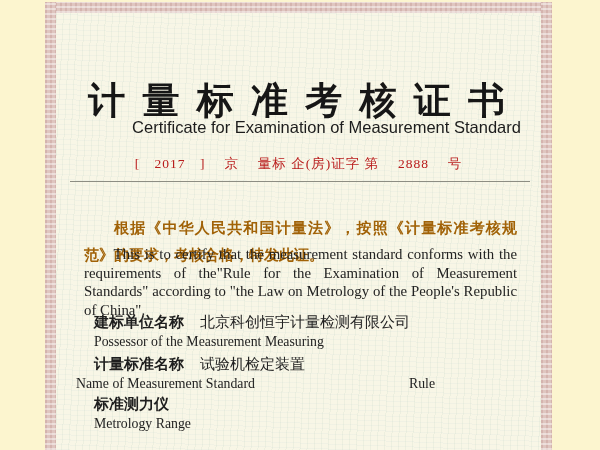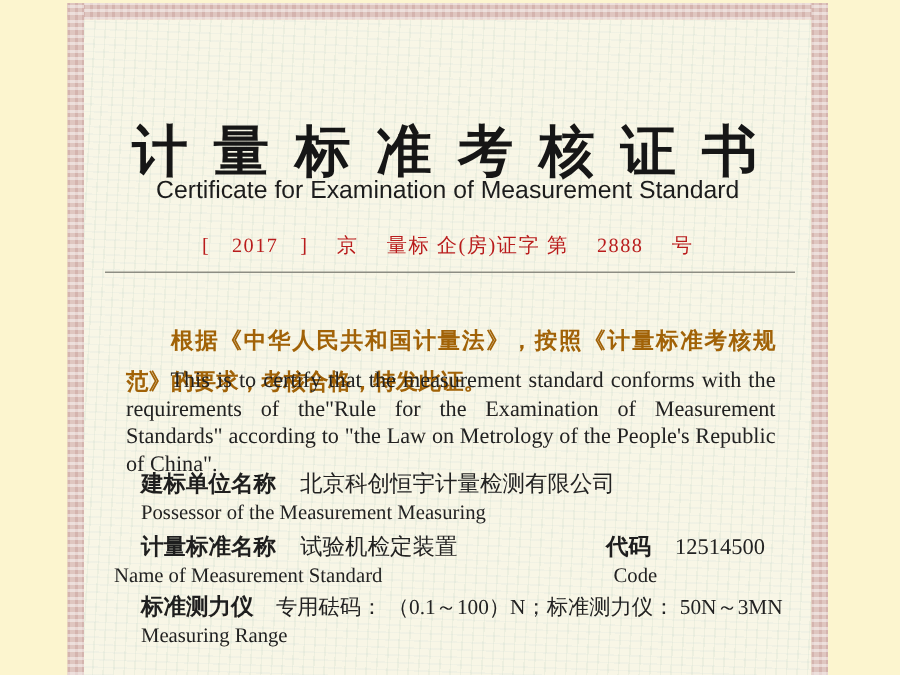"Certificate for Examination of" .title-en { padding-left: none -> 28px }
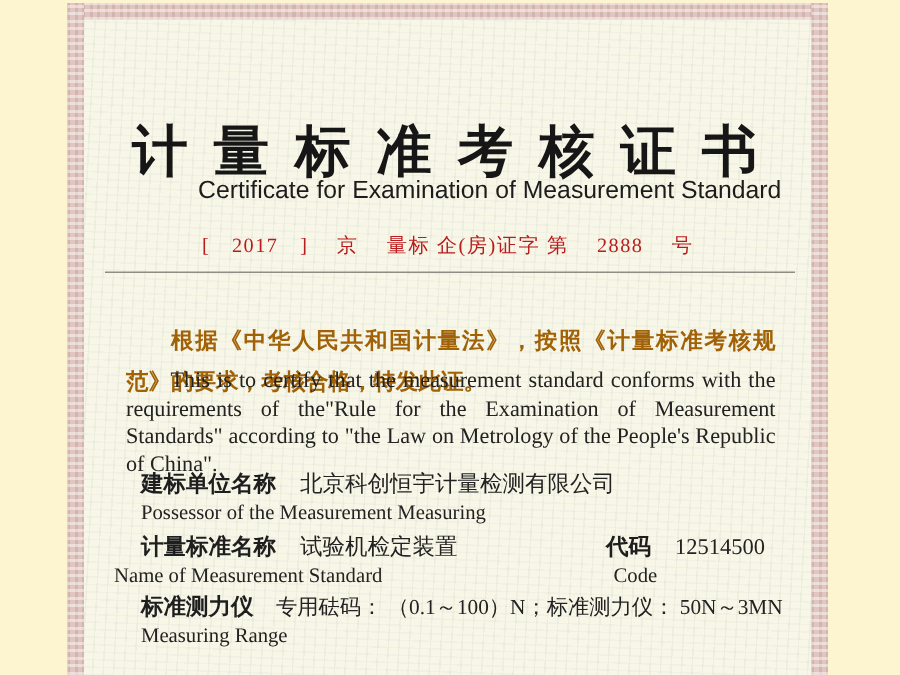"代码 12514500" div.code-group { html: <div> <span>代码</span> <span>12514500</span> </div> -> none }
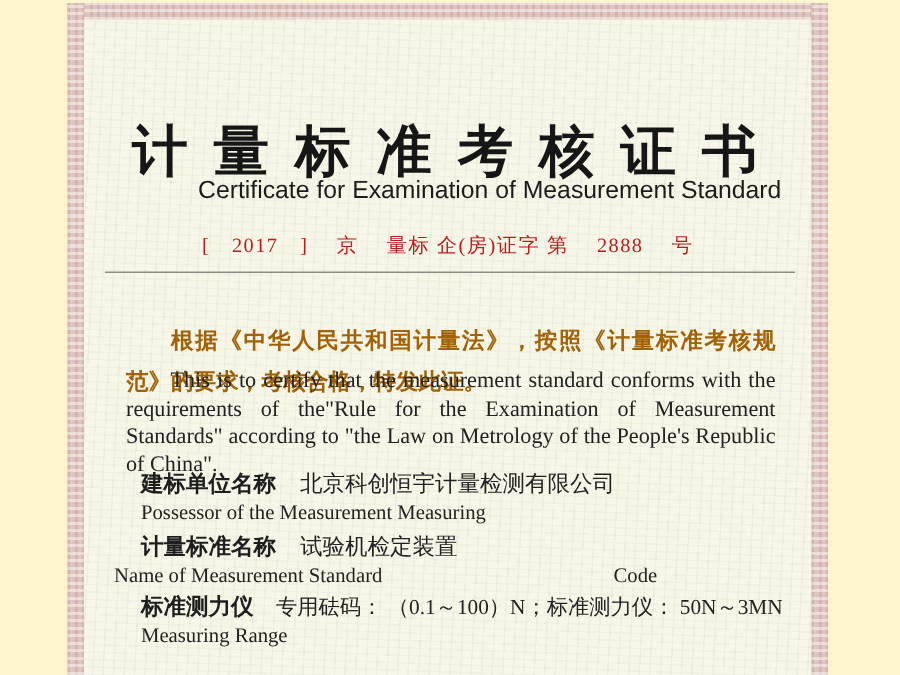"Code" div.lbl-en { text: Code -> Rule }
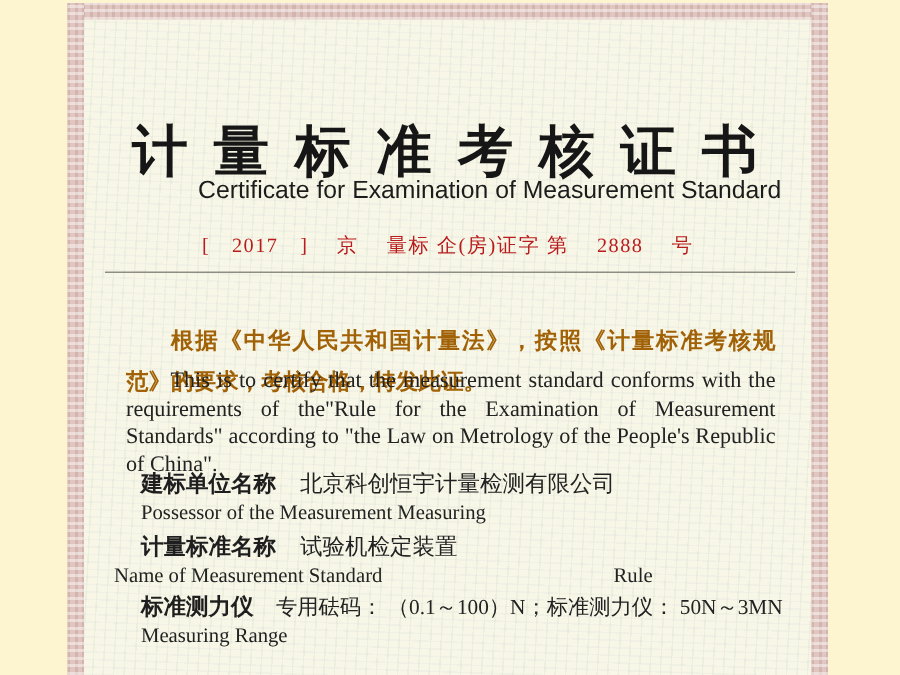"专用砝码： （0.1～100）N；标准测力仪： 50N～3MN" div.range-value { html: <div>专用砝码： （0.1～100）N；标准测力仪： 50N～3MN</div> -> none }
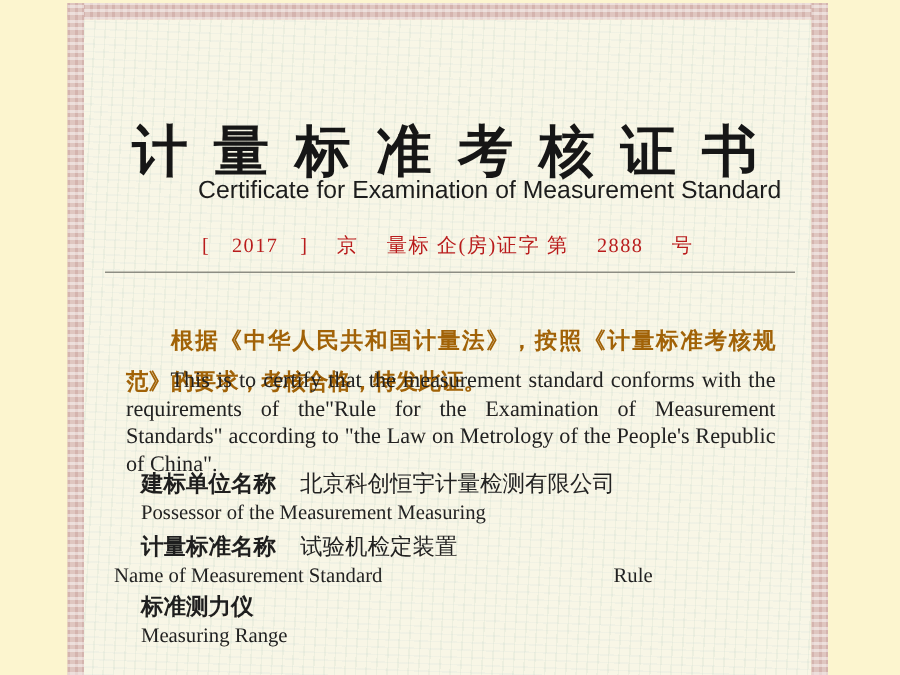"Measuring Range" div.abs { text: Measuring -> Metrology }
